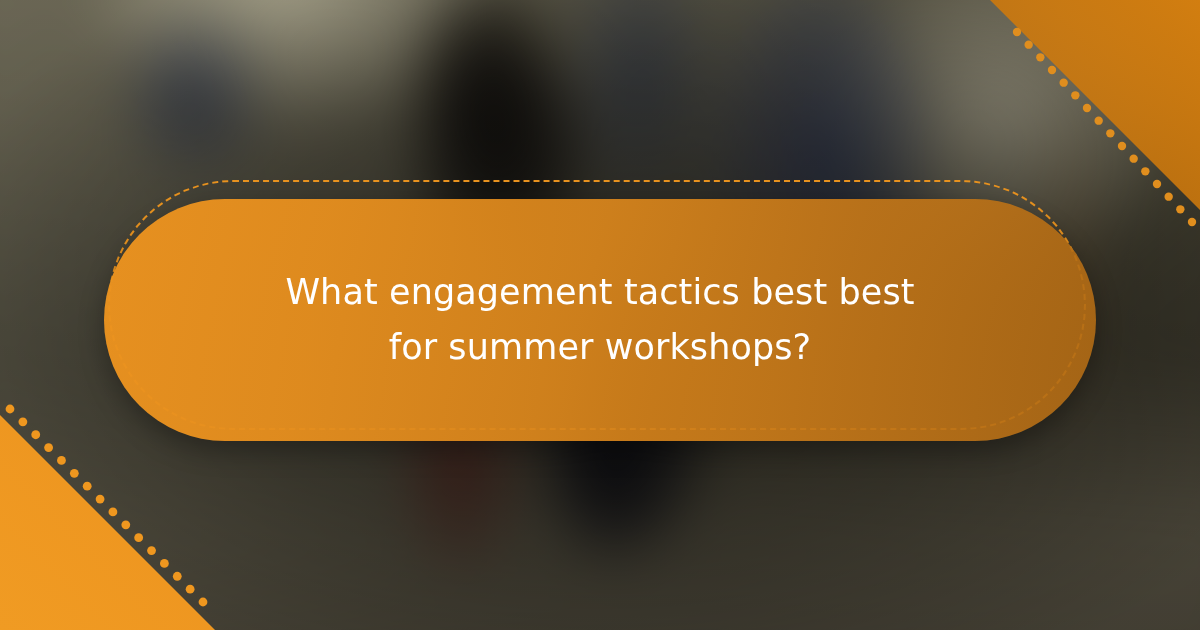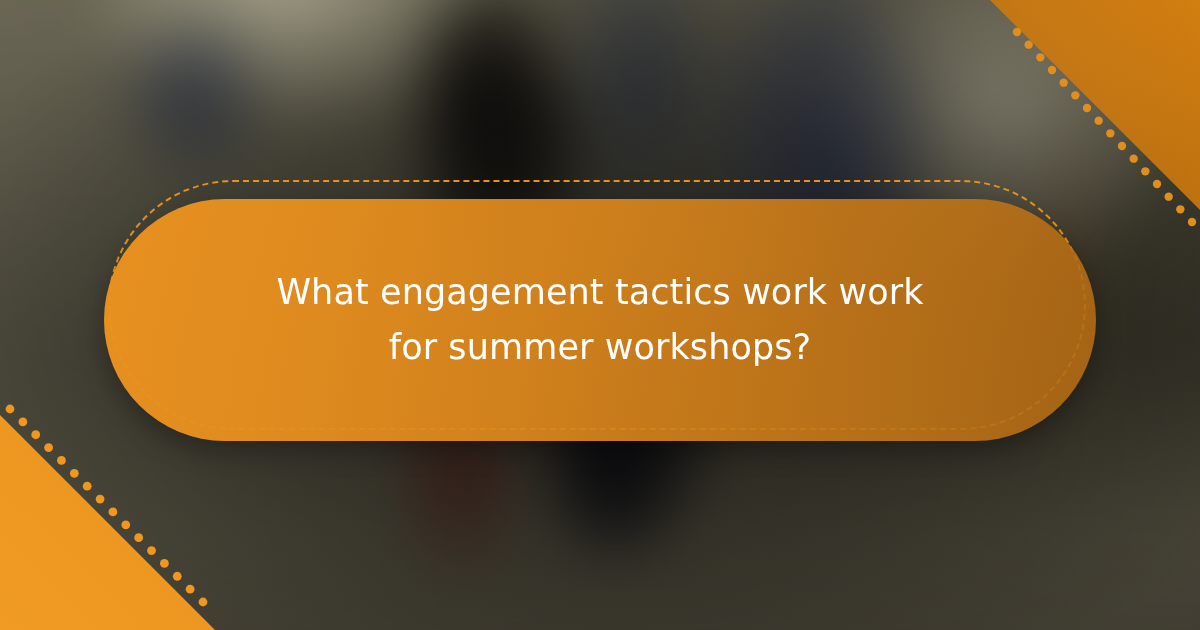"What engagement tactics work work" div.quote-text { text: work work -> best best }
